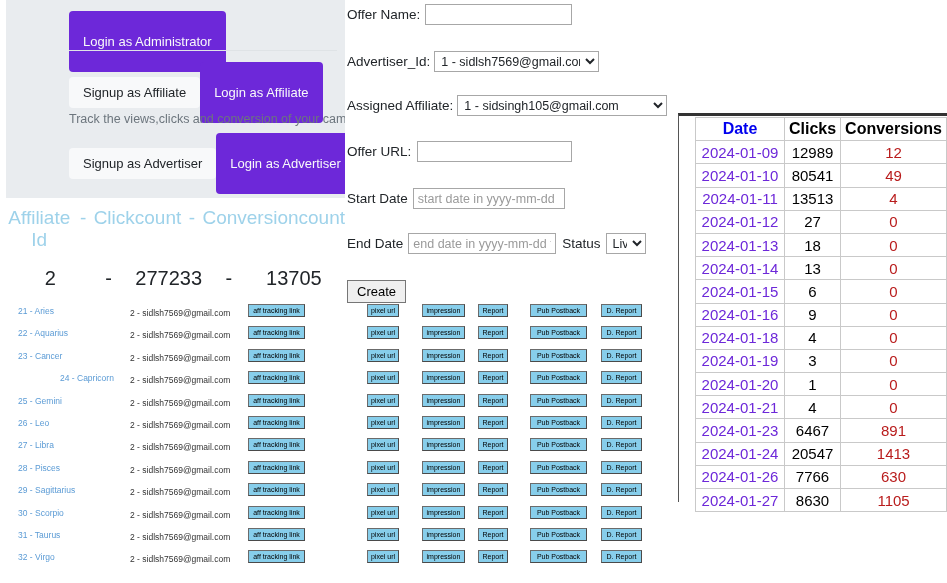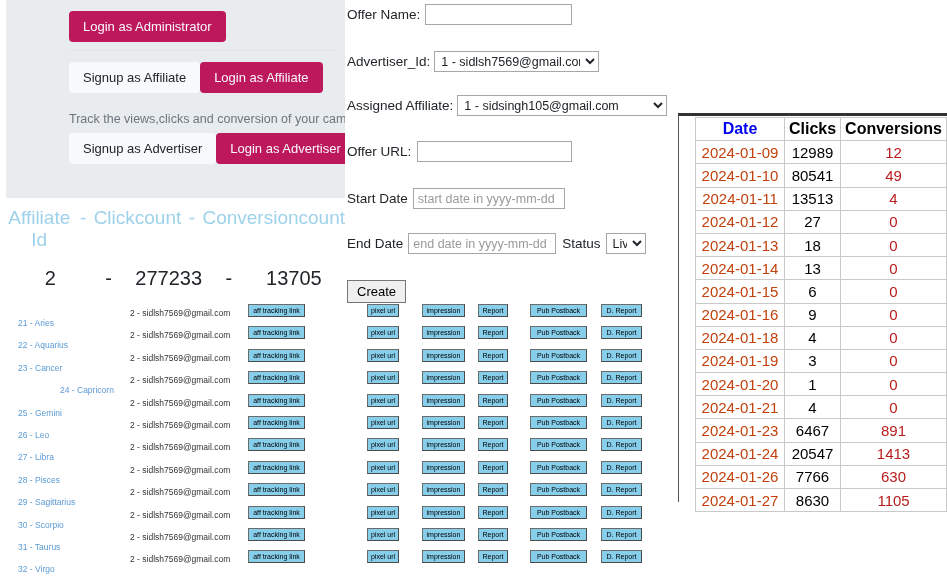"Login as Administrator" .btn-dark { background: #be185d -> #6d28d9; padding: 9px 14px -> 24px 14px }
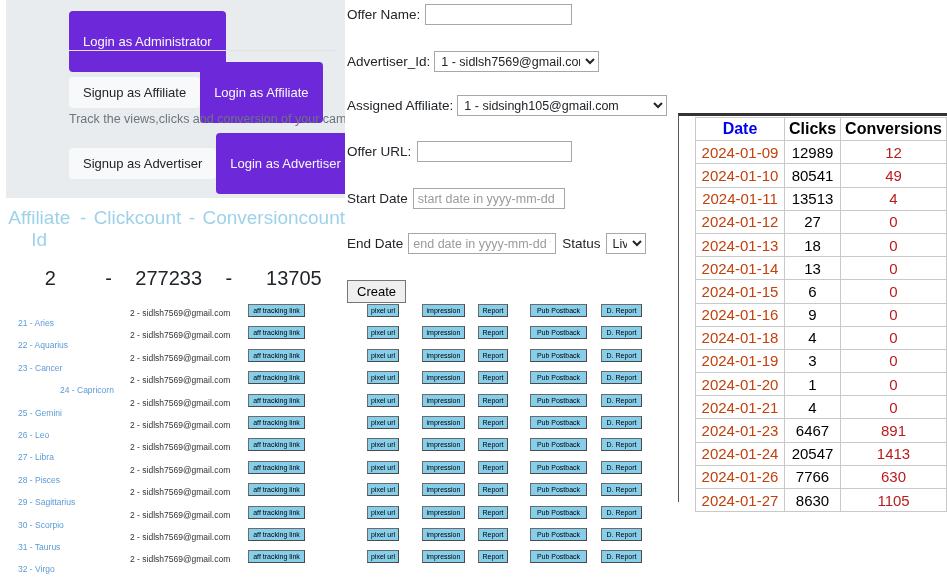"2024-01-09" #report-table td.td-date { color: #c2410c -> #6d28d9 }
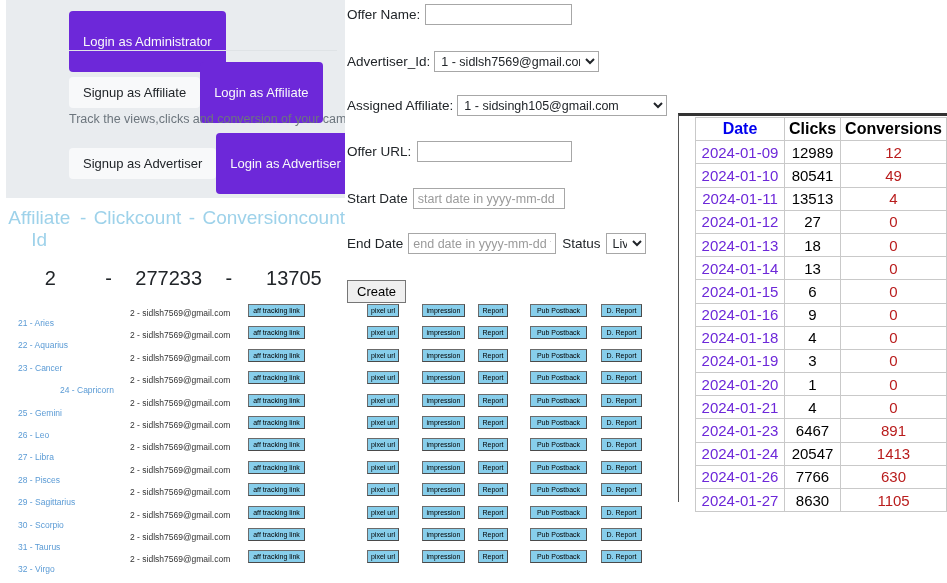"21 - Aries" .cell-name { top: 16px -> 4px }
